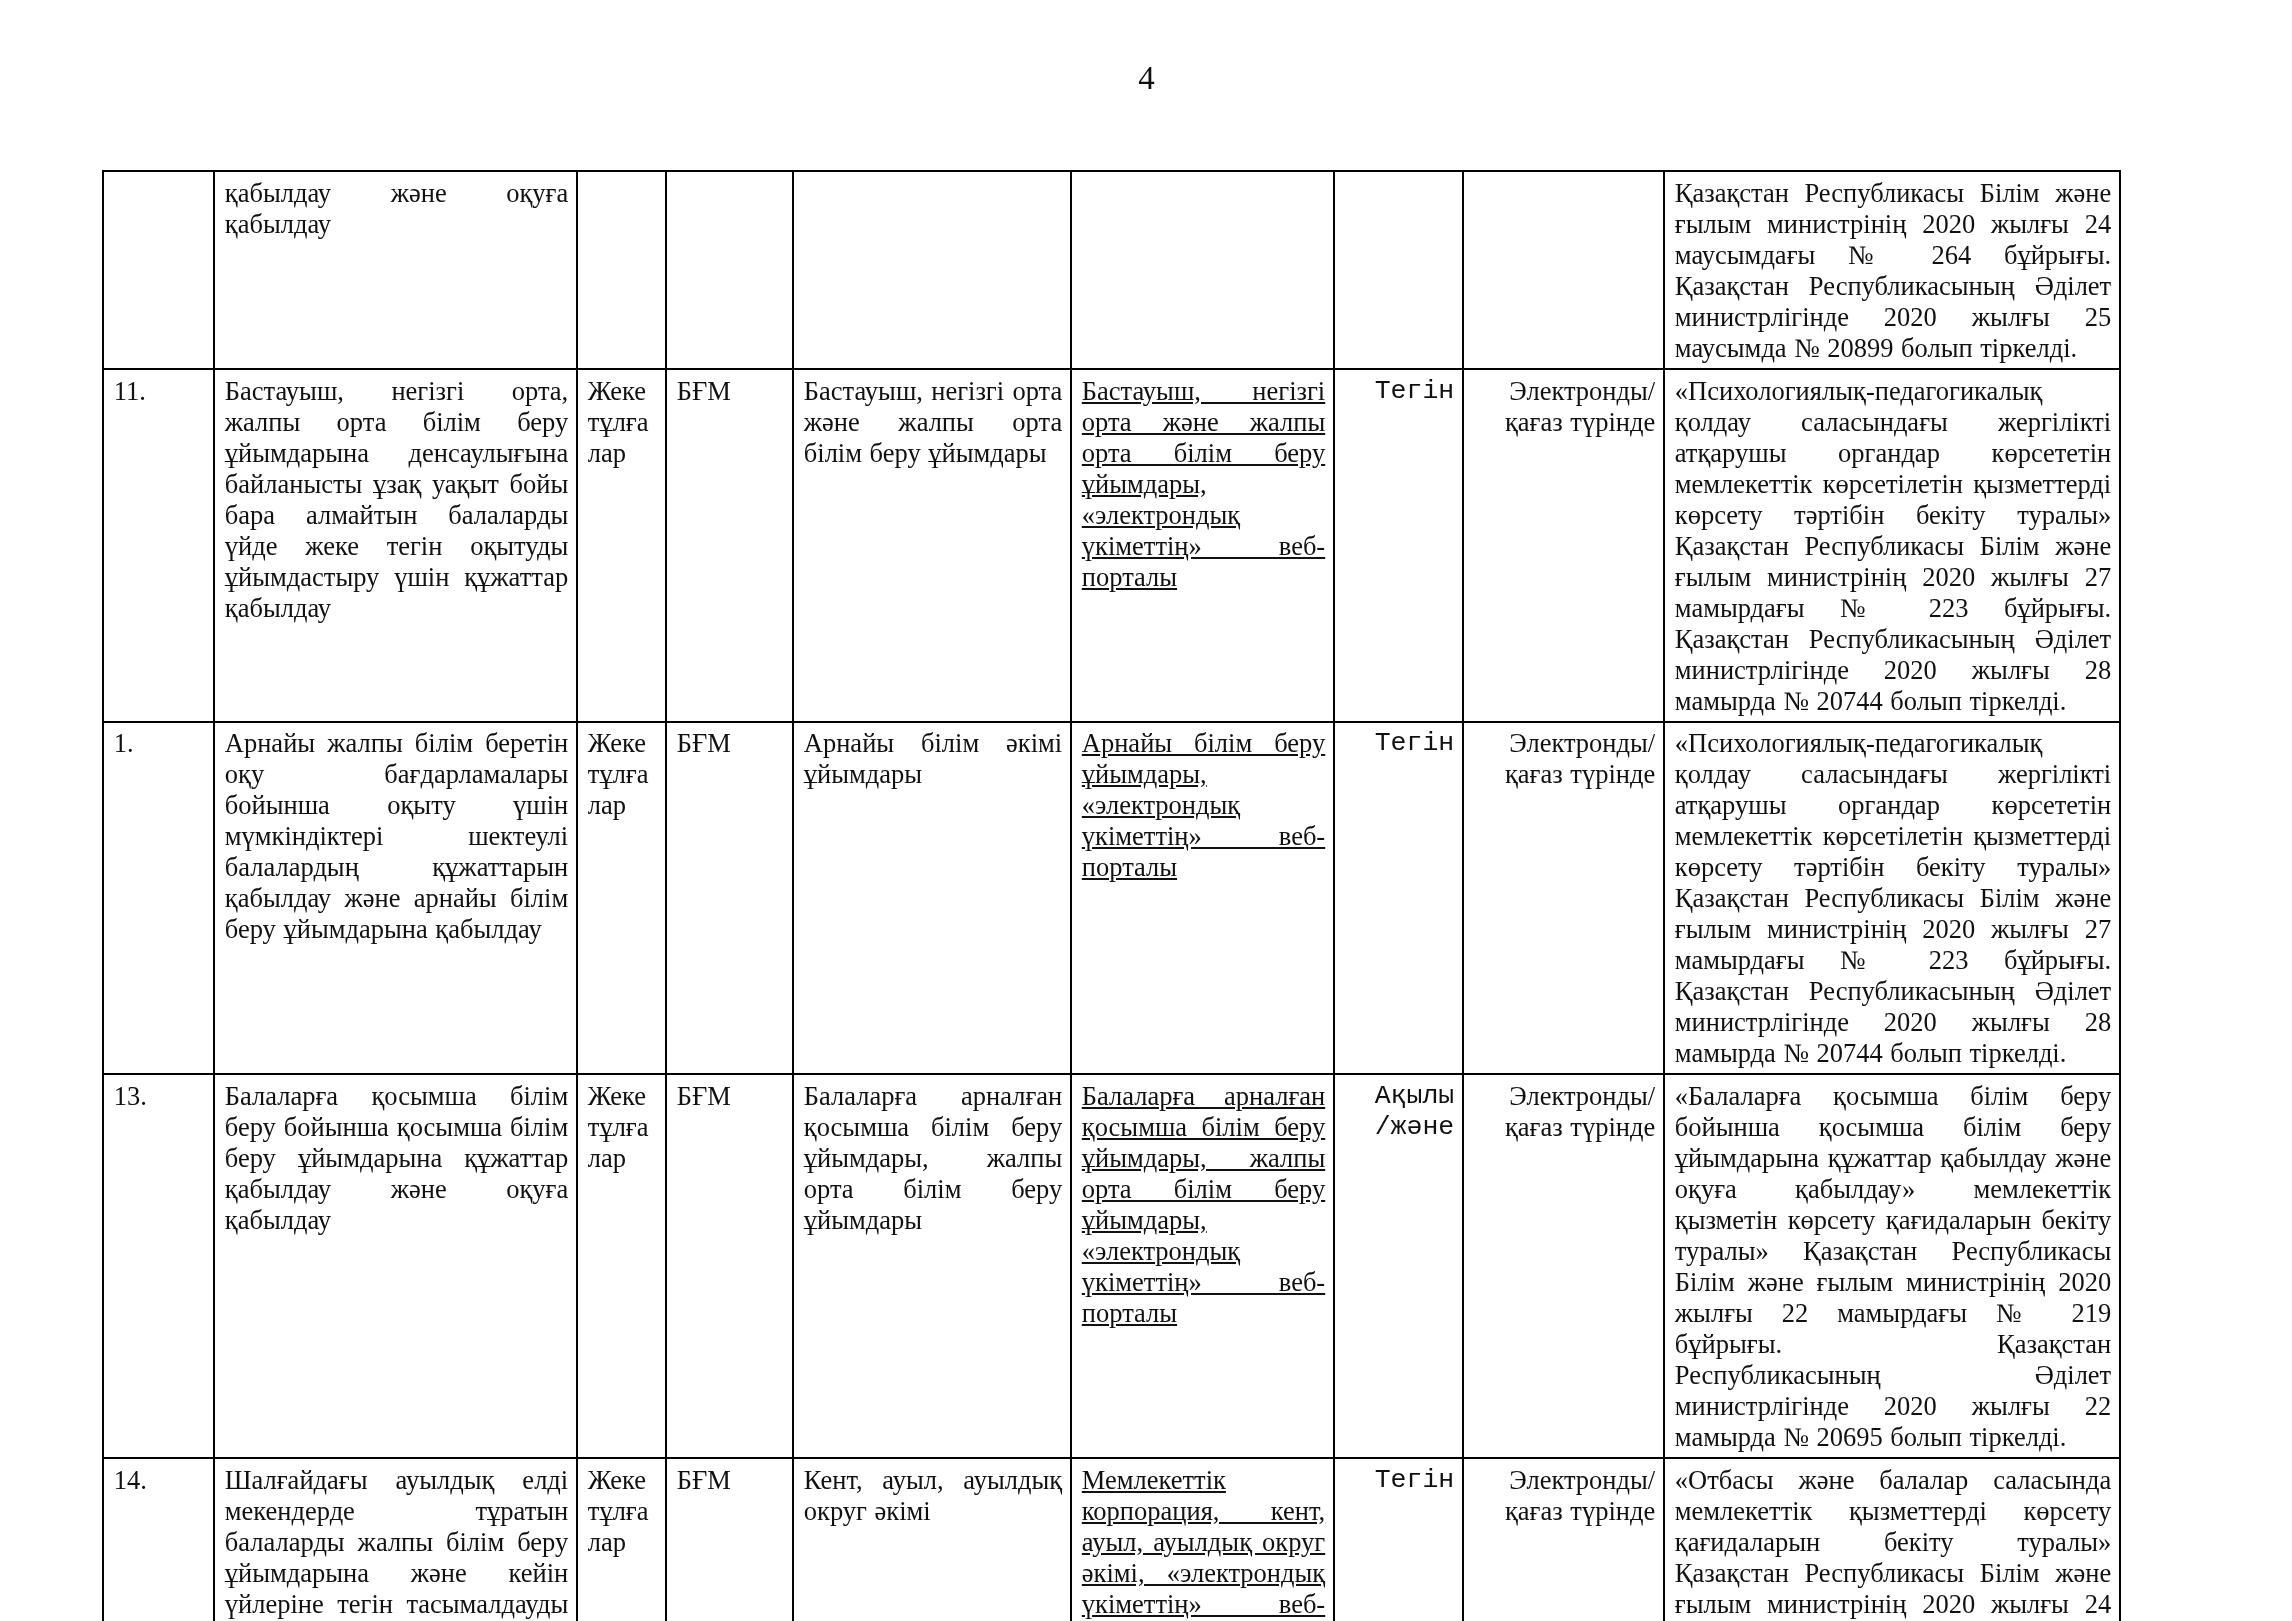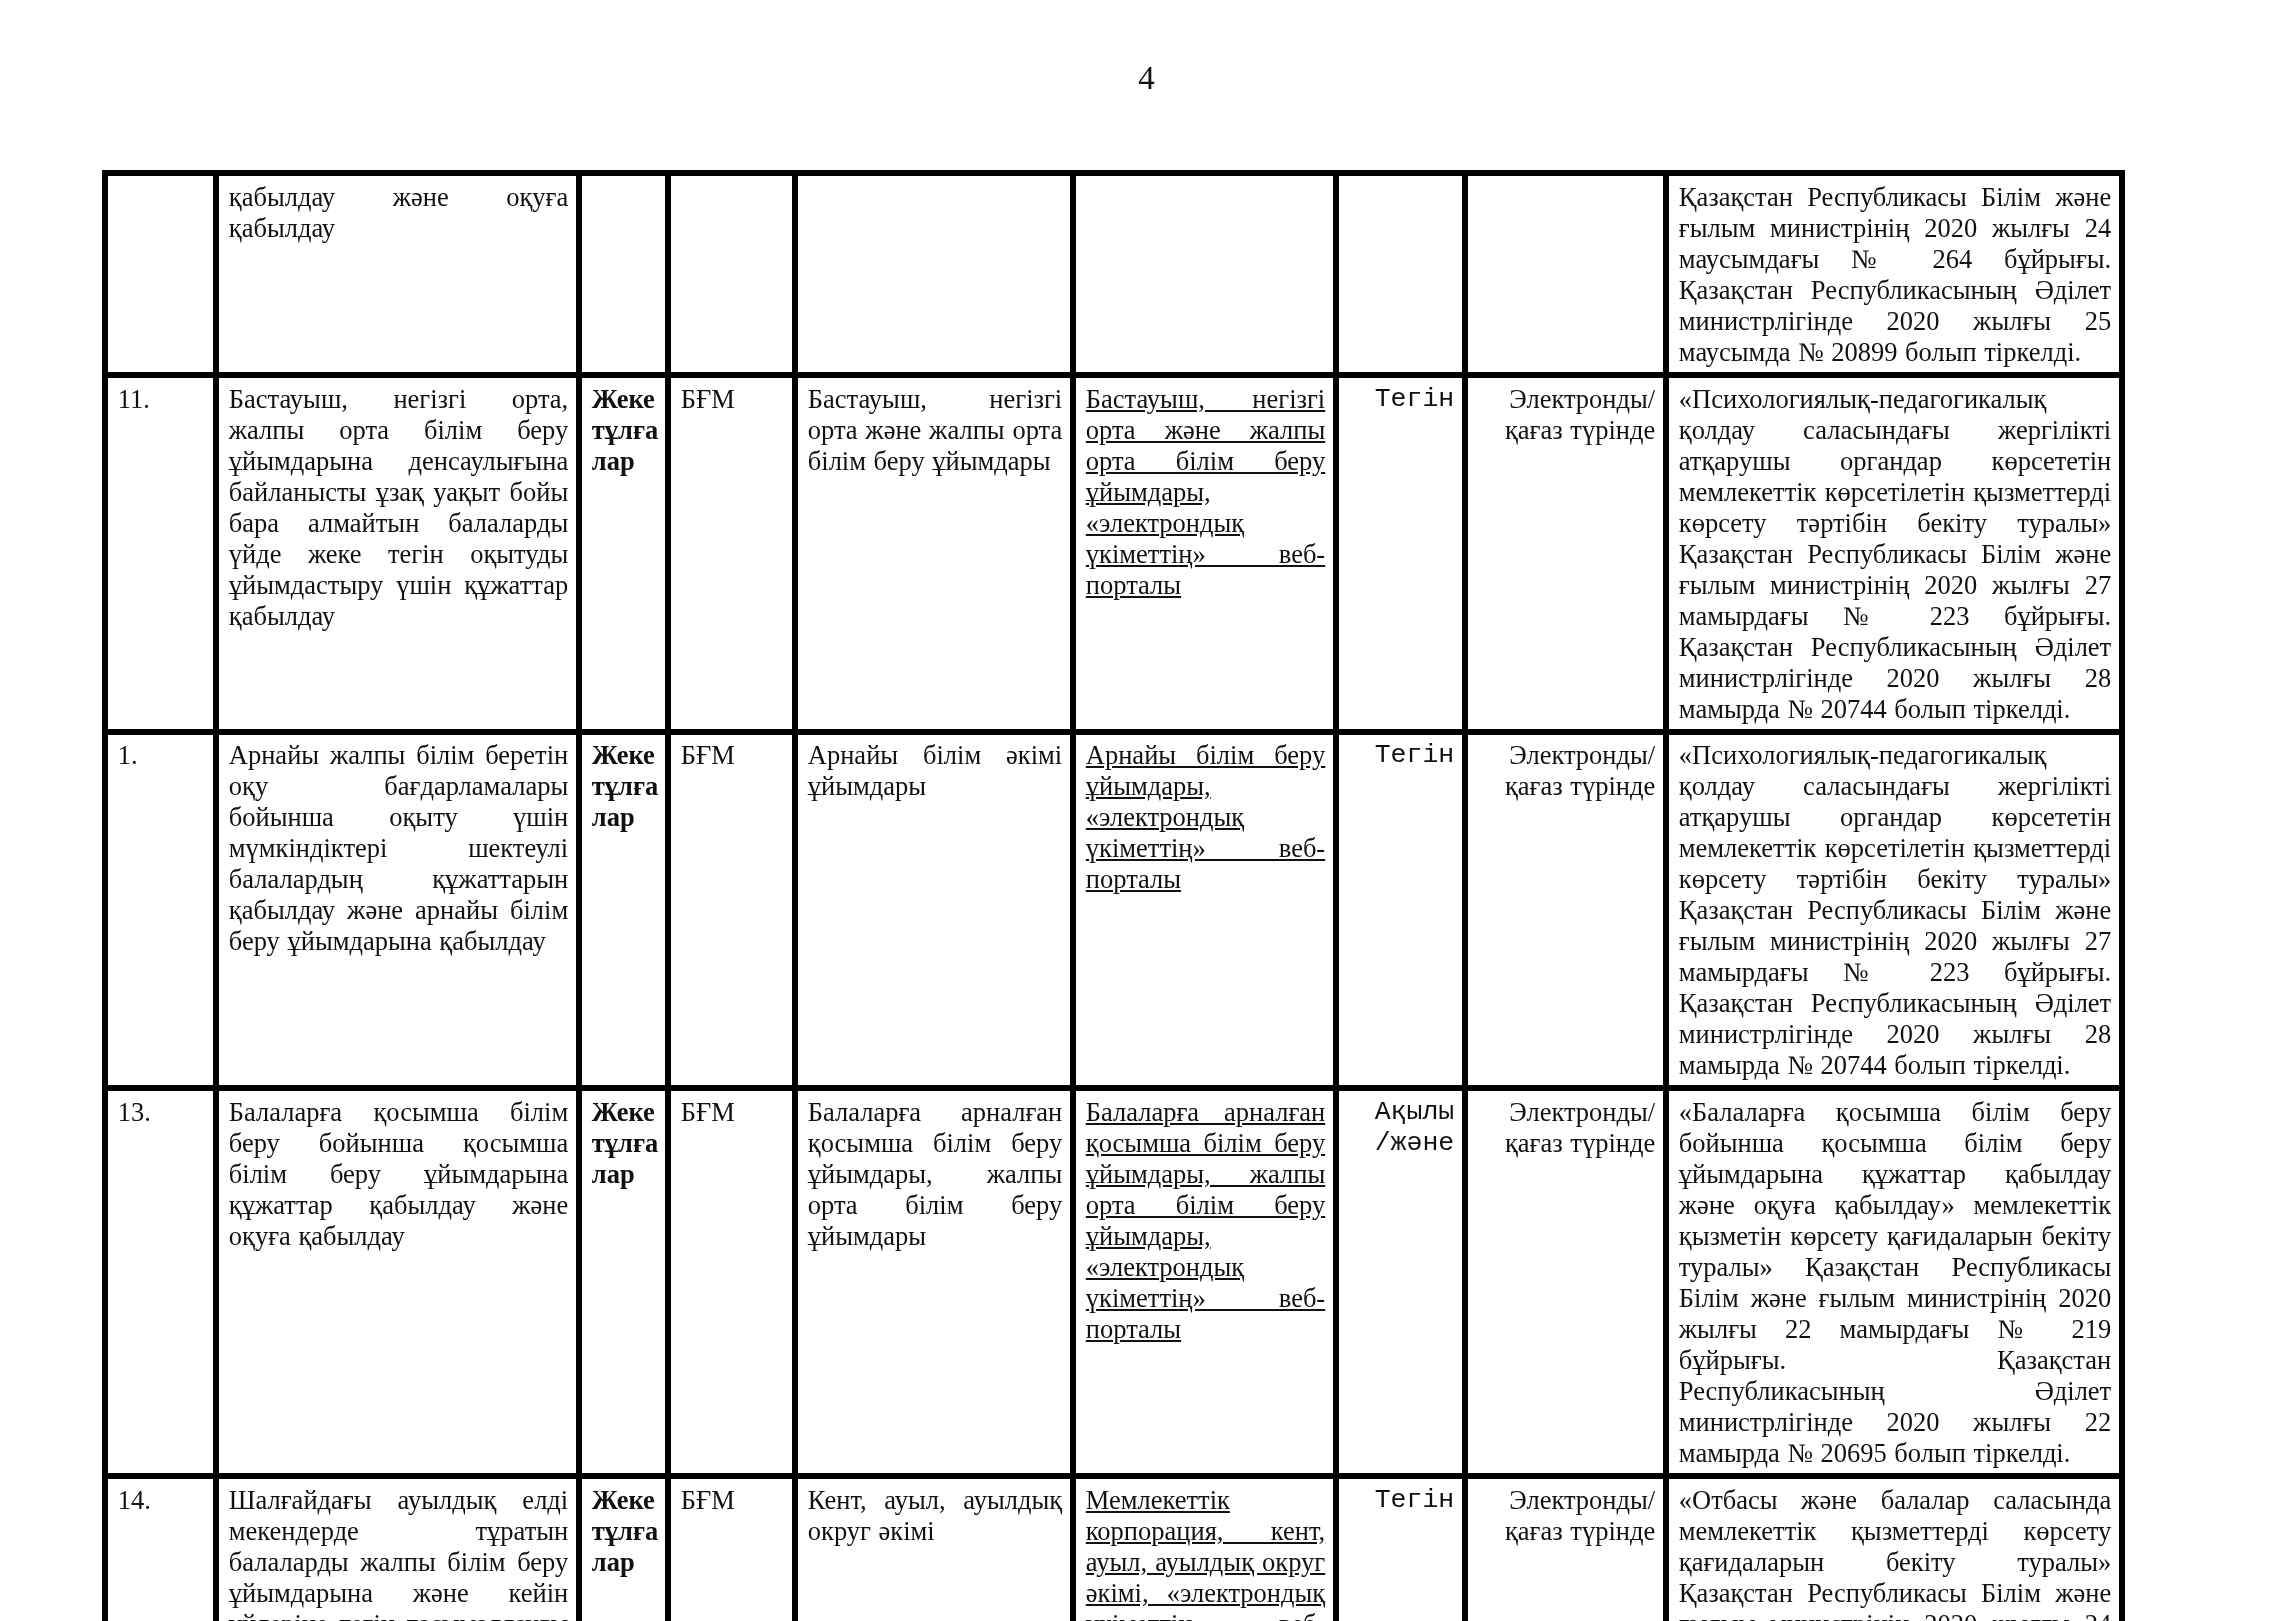"қабылдау және оқуға қабылдау" table.services td { border: 6px solid #000000 -> 2px solid #000000 }
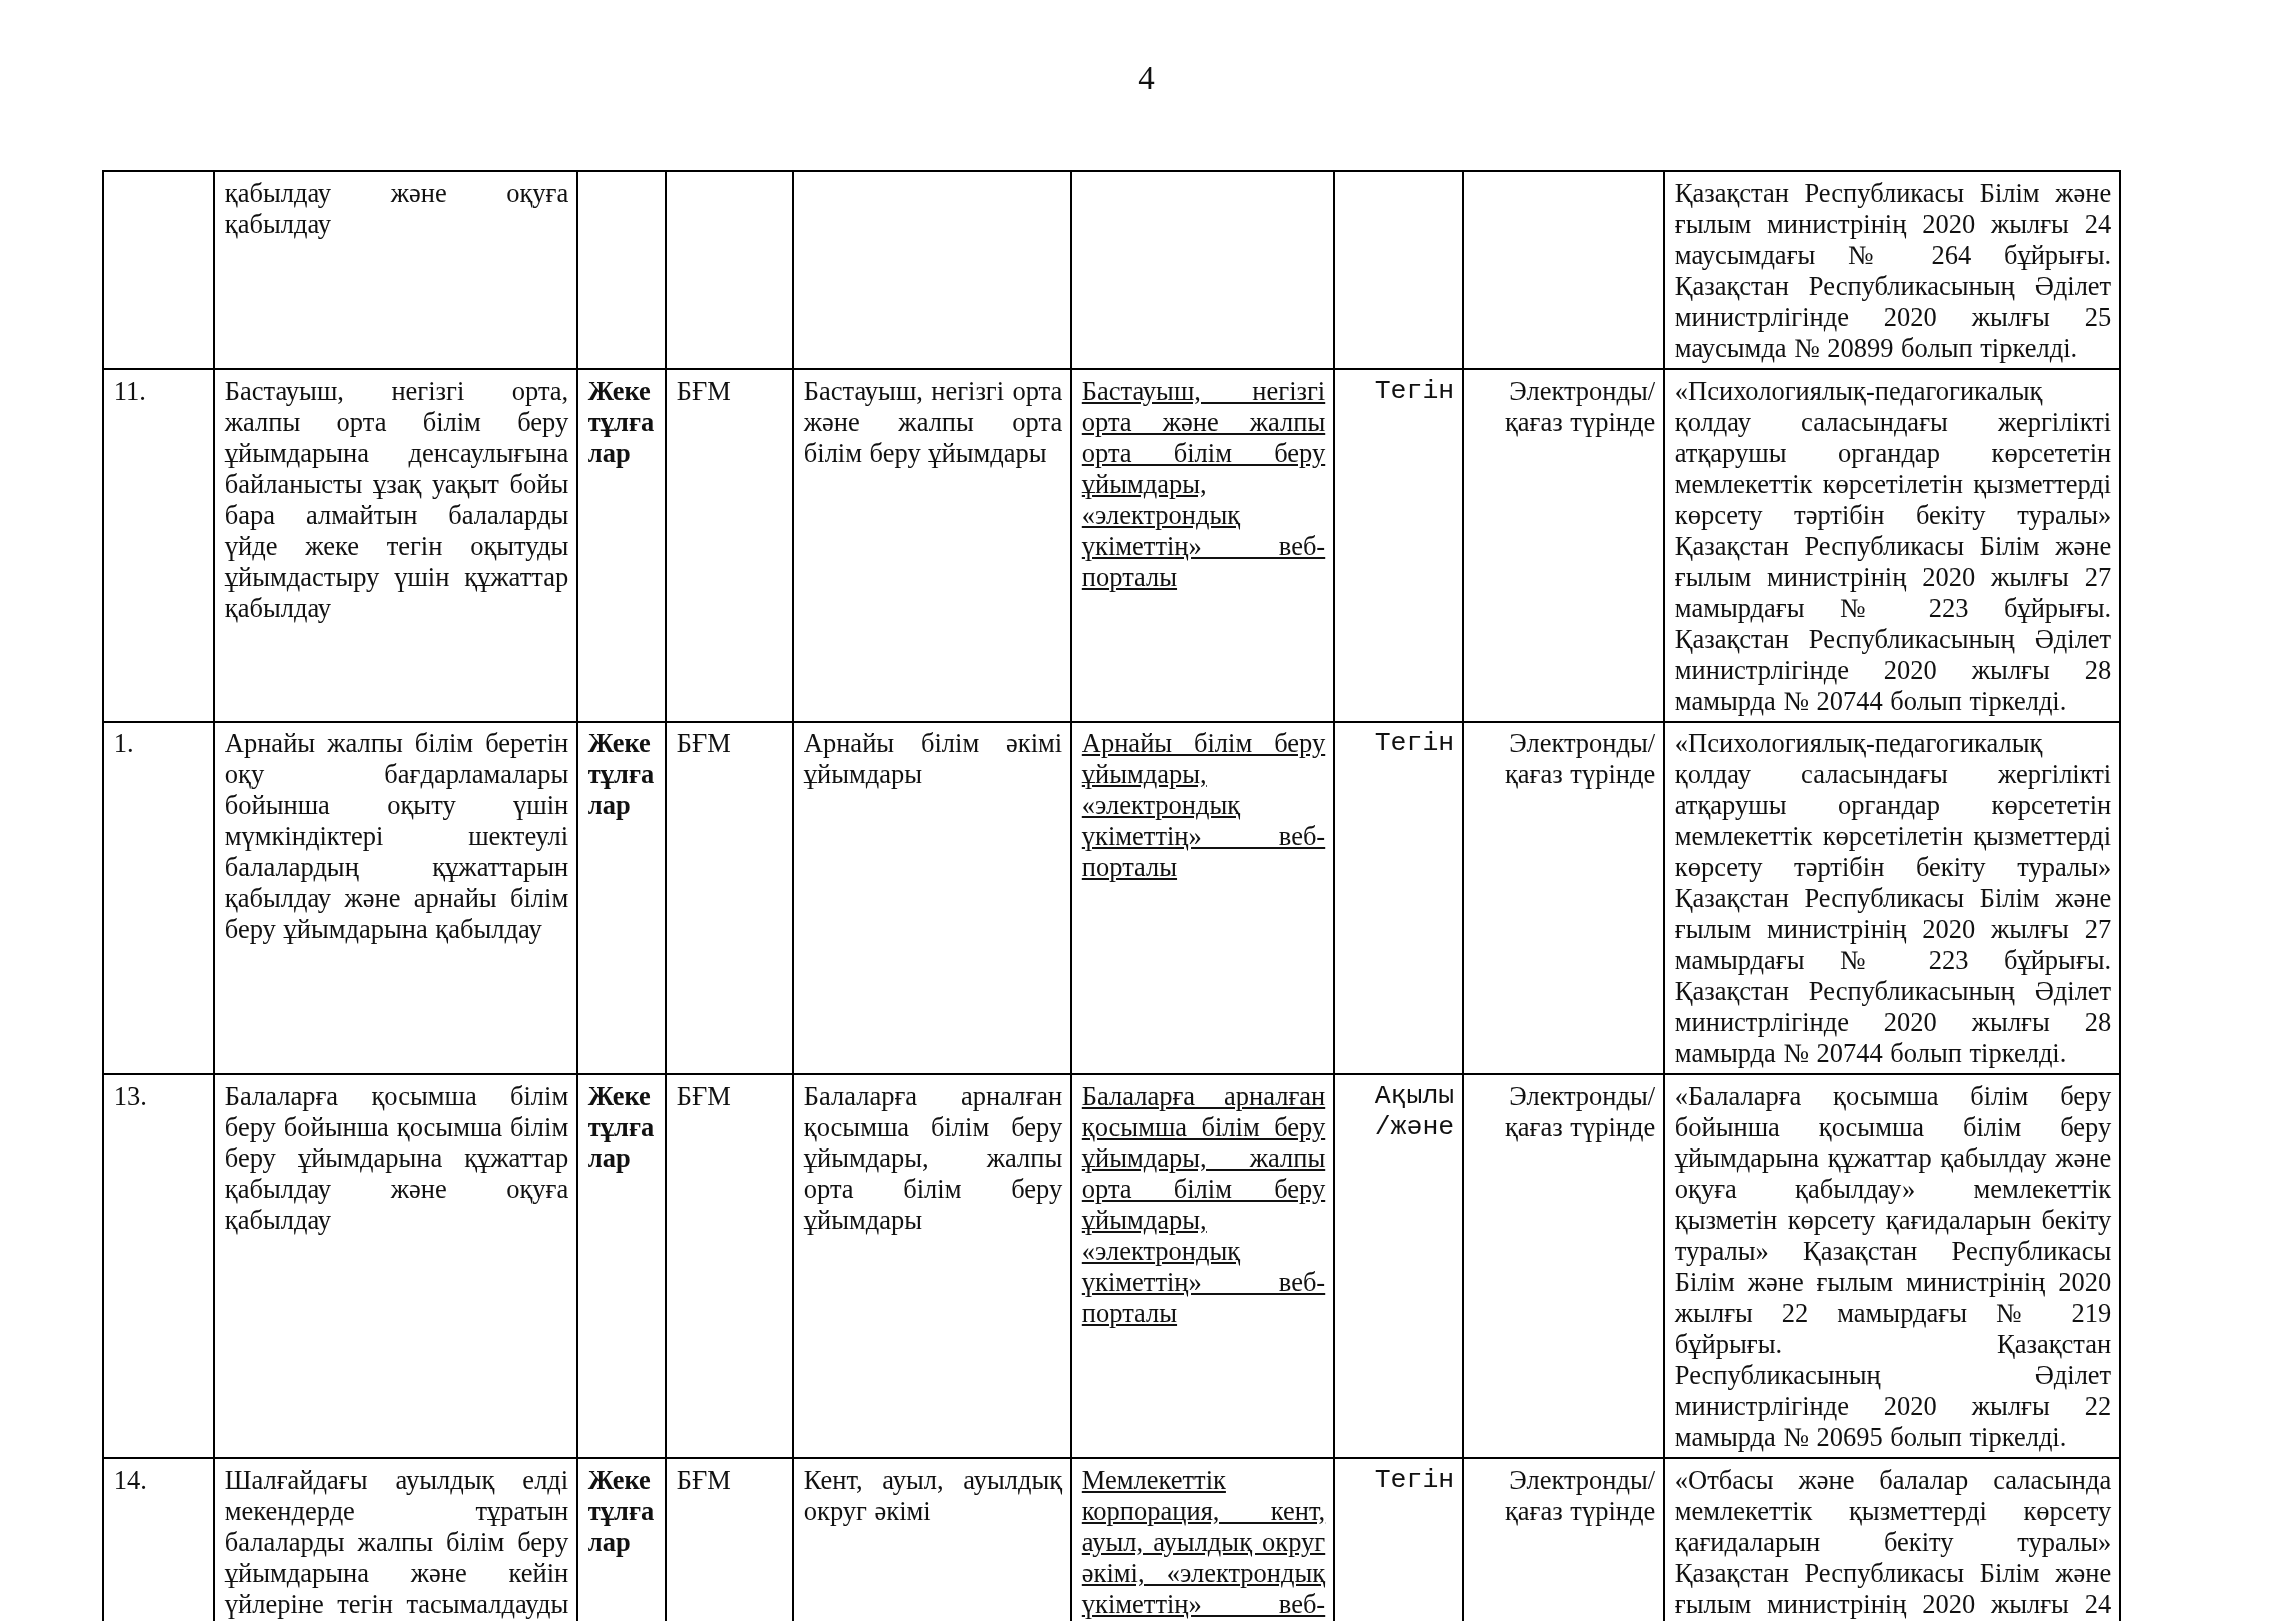"Жеке тұлға лар" td.consumer { font-weight: bold -> none }
